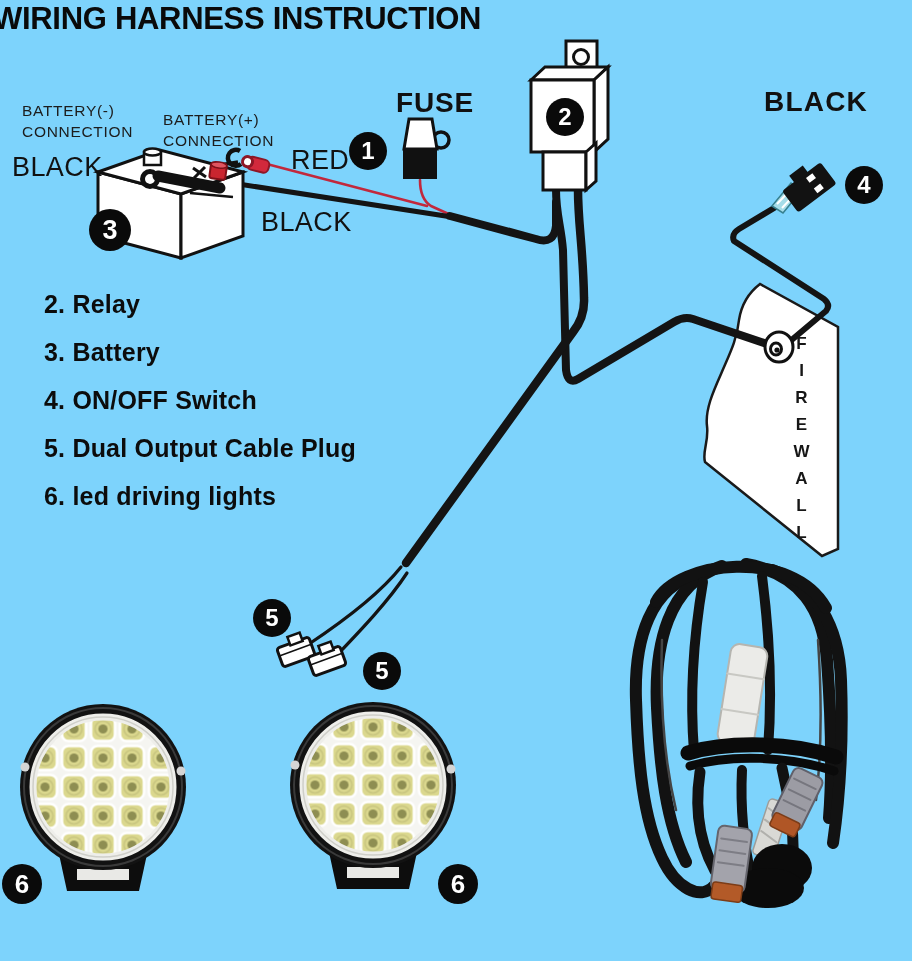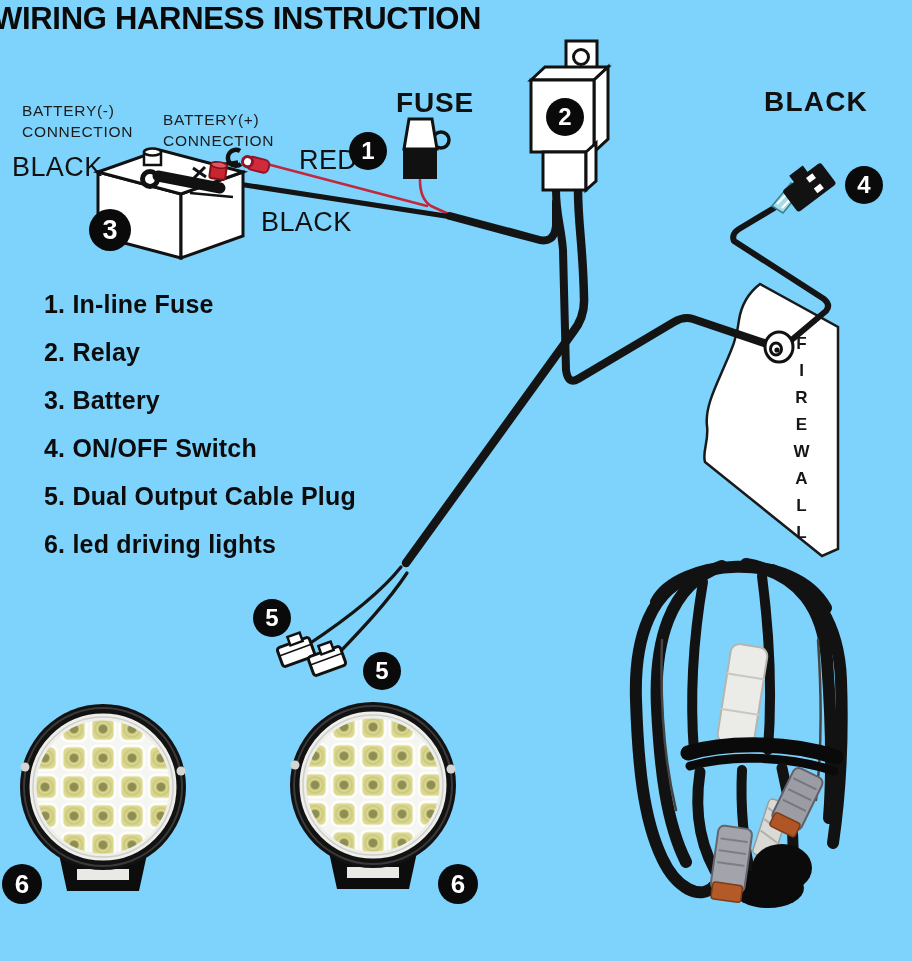"RED" div.lbl { left: 299px -> 291px }
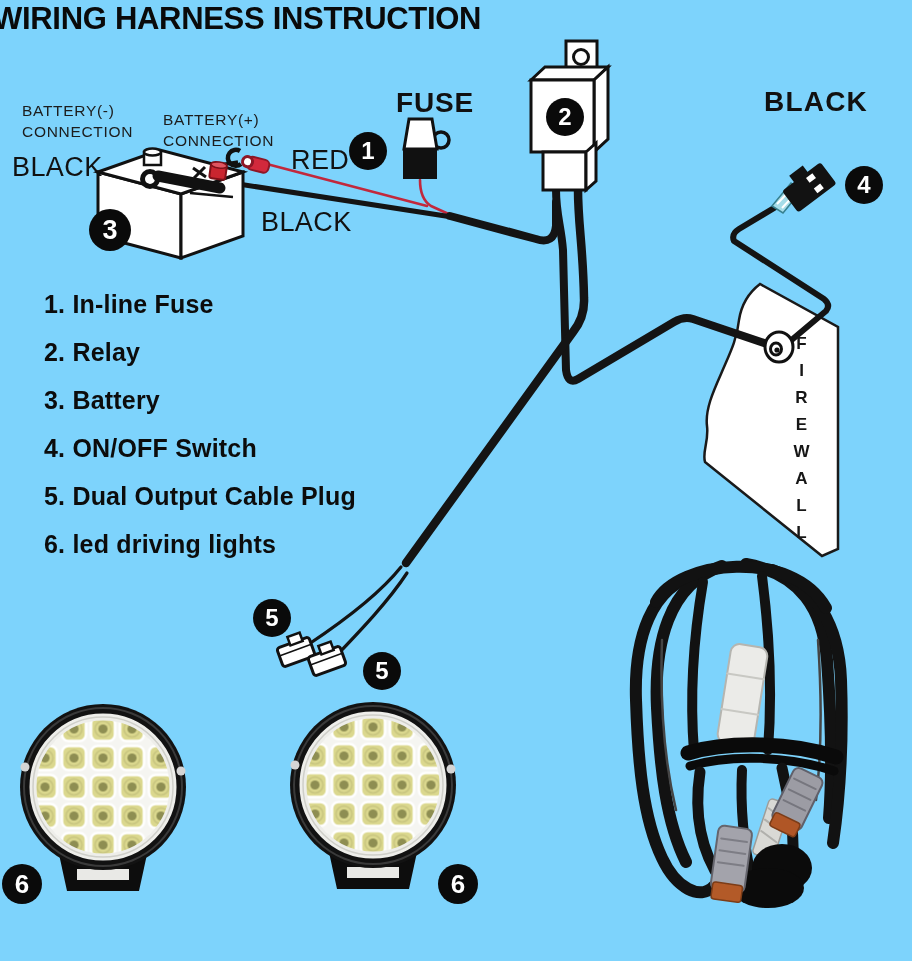"1. In-line Fuse" div { html: <div>1. In-line Fuse</div> -> none }
